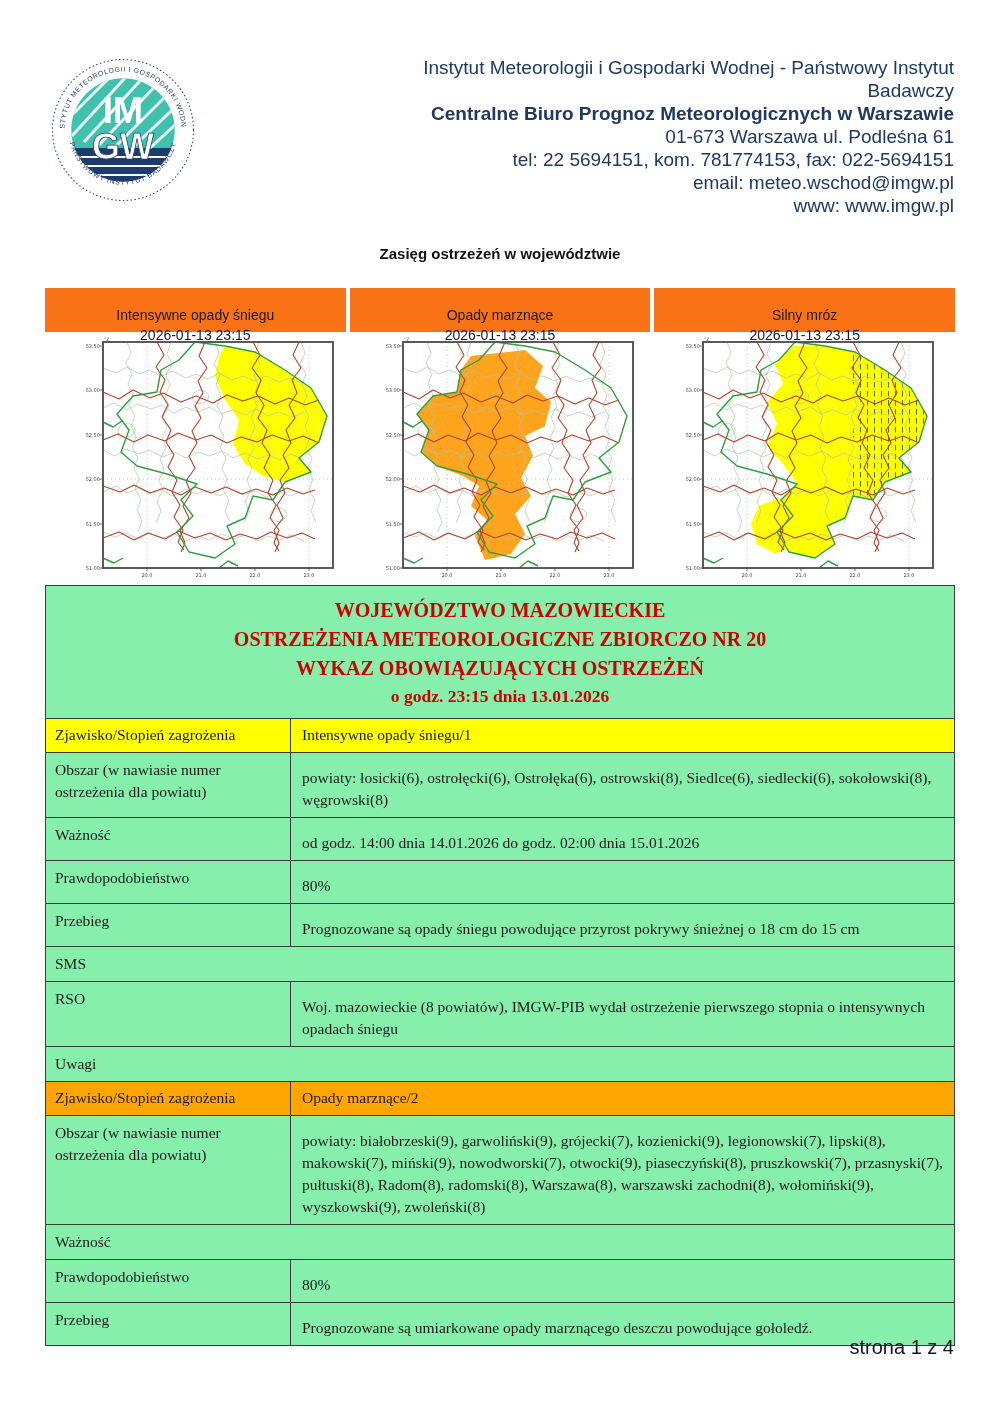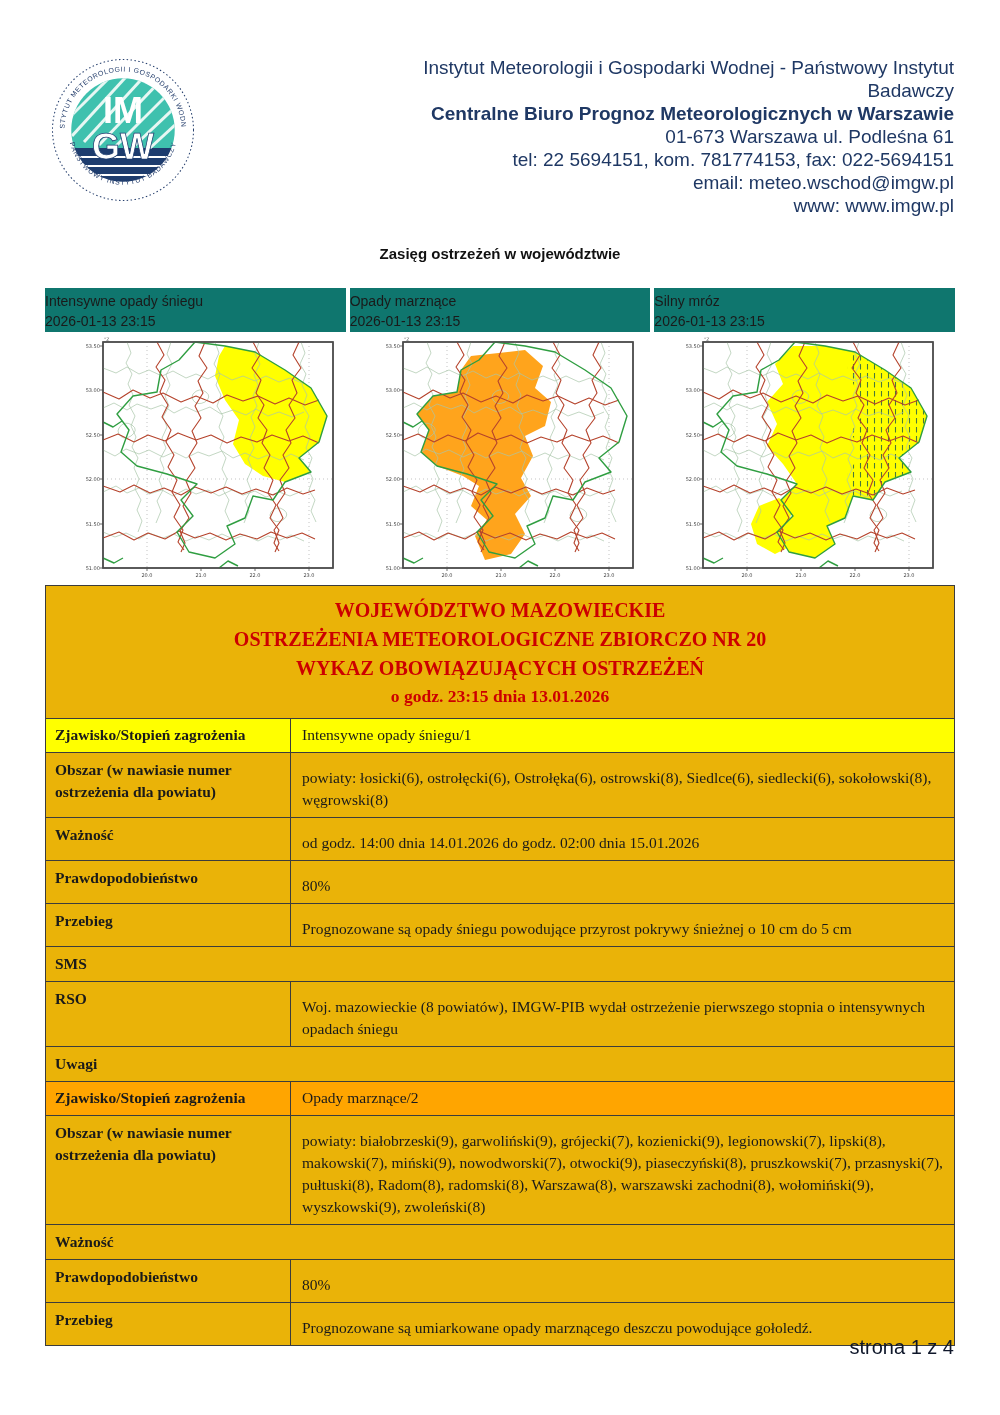"Intensywne opady śniegu" .caption-cell { background: #0f766e -> #f97316; padding-top: 3px -> 17px; text-align: none -> center }
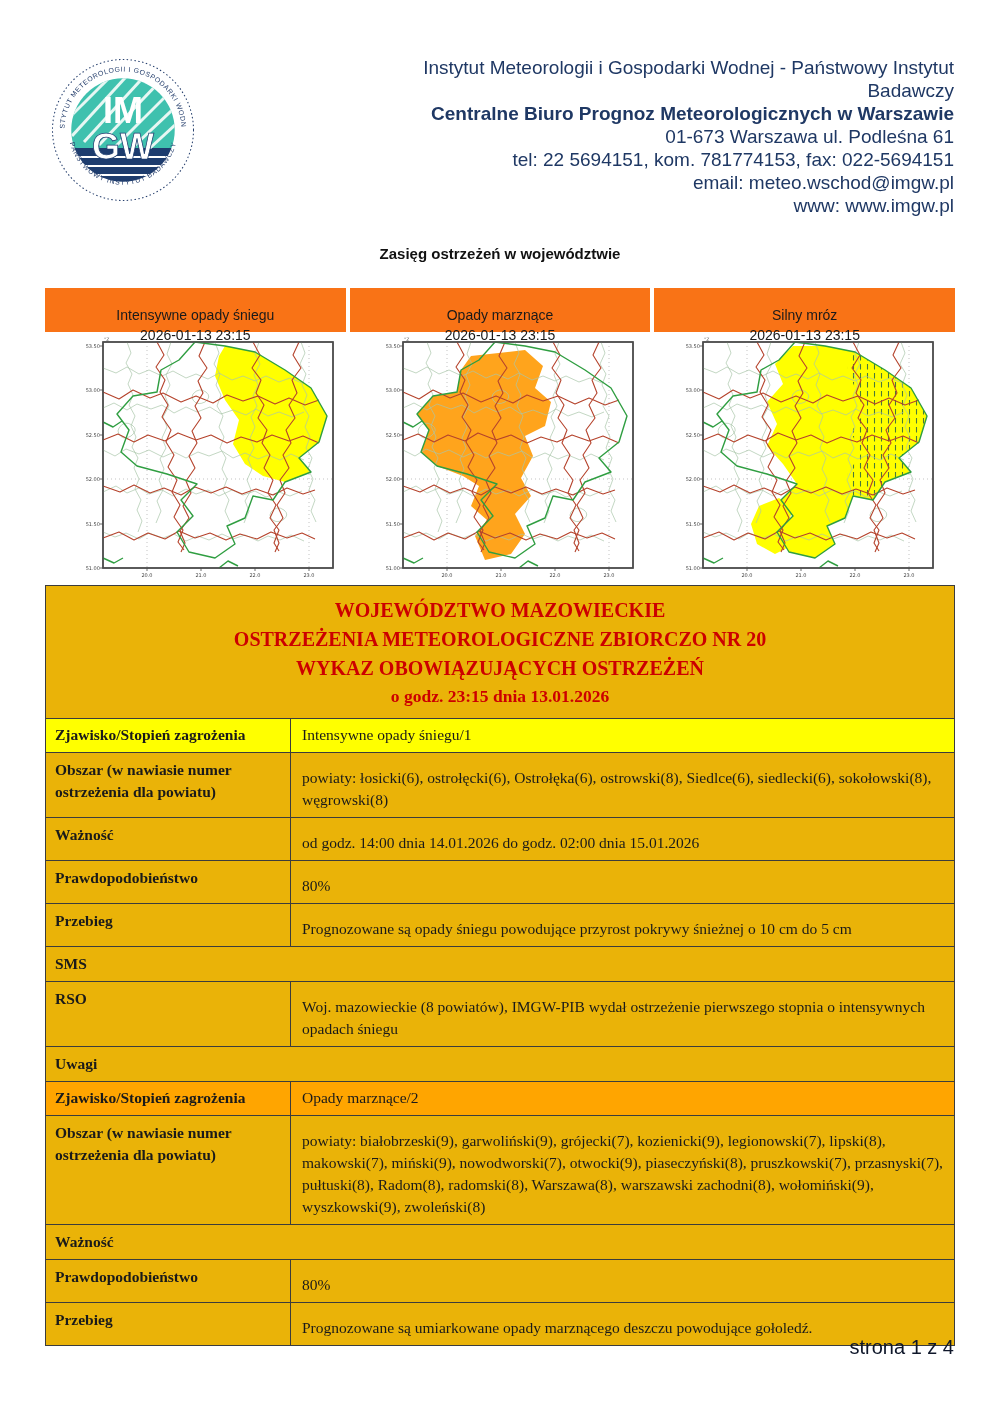"WOJEWÓDZTWO MAZOWIECKIE" .warn-table { background: #eab308 -> #86efac }
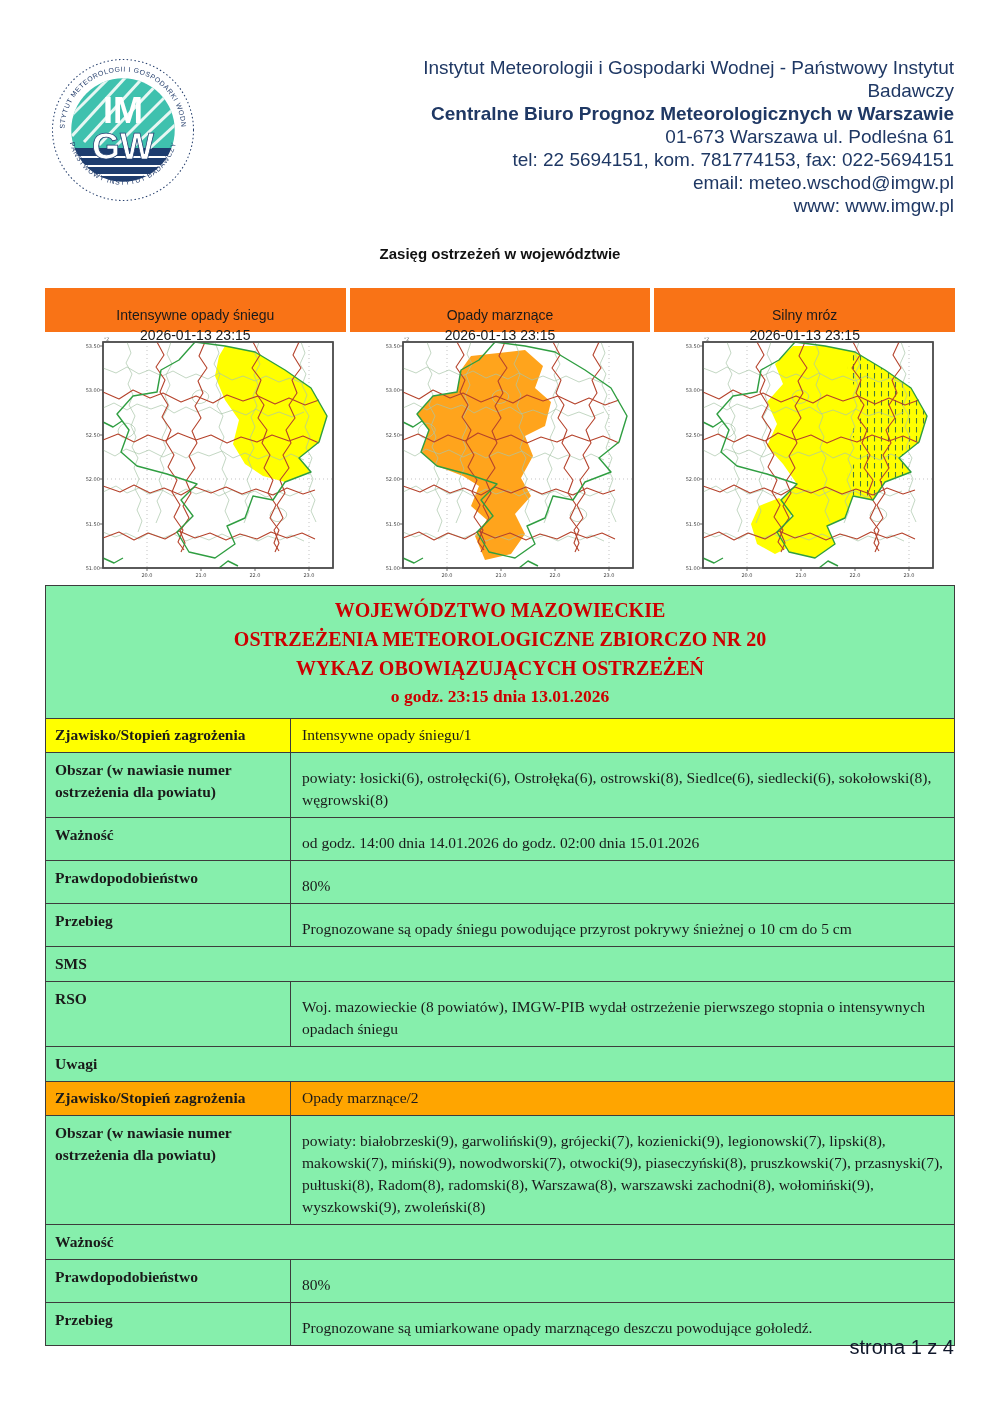"Zjawisko/Stopień zagrożenia" .tlabel { font-weight: bold -> normal }
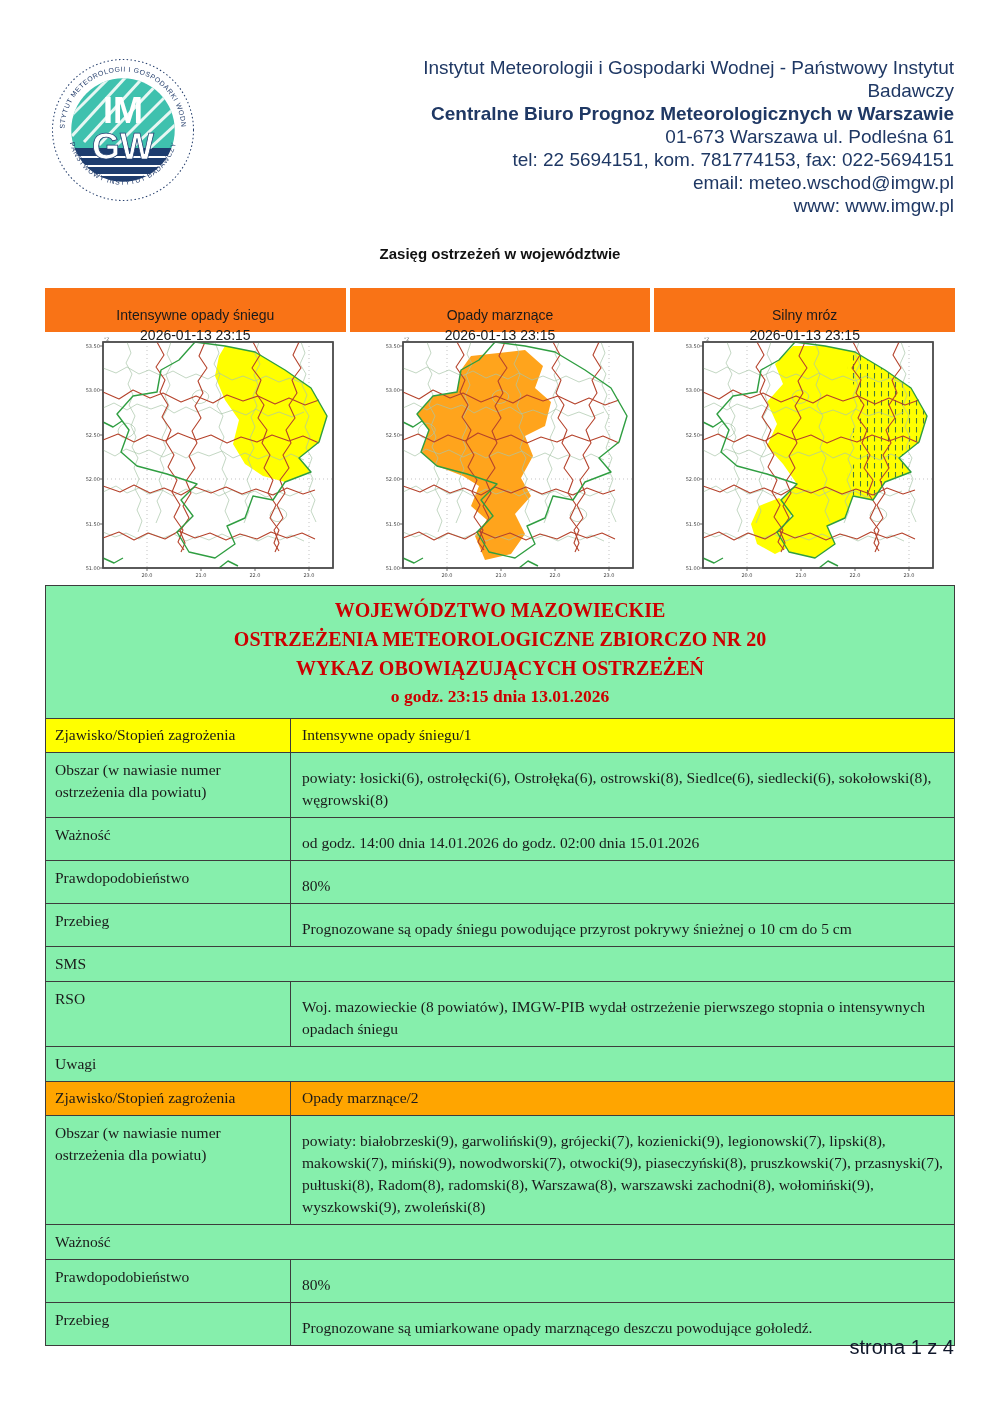"Prognozowane są opady śniegu powodujące" div.tvalue { text: 10 cm do 5 -> 18 cm do 15 }
